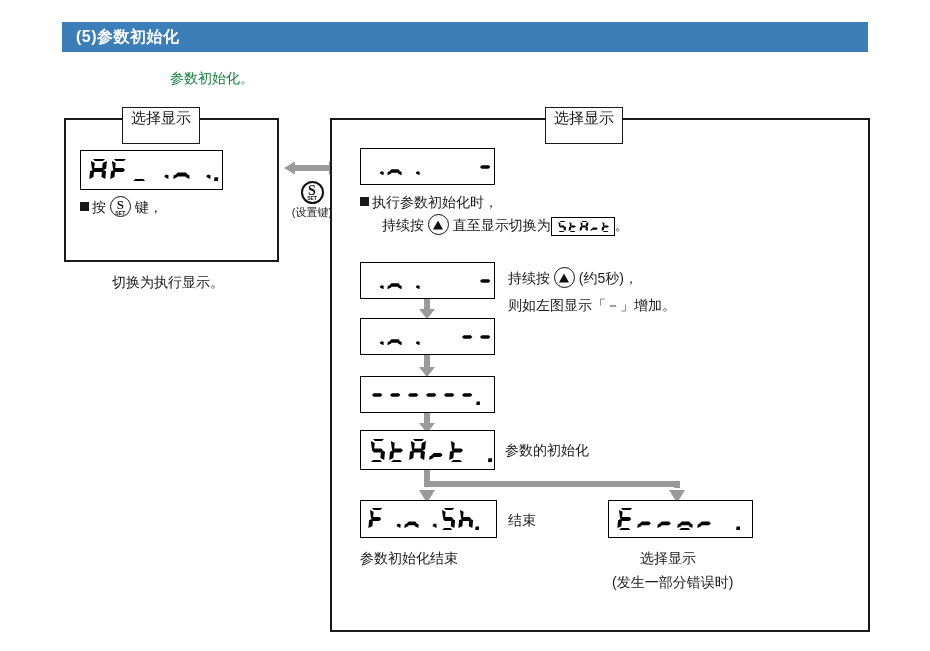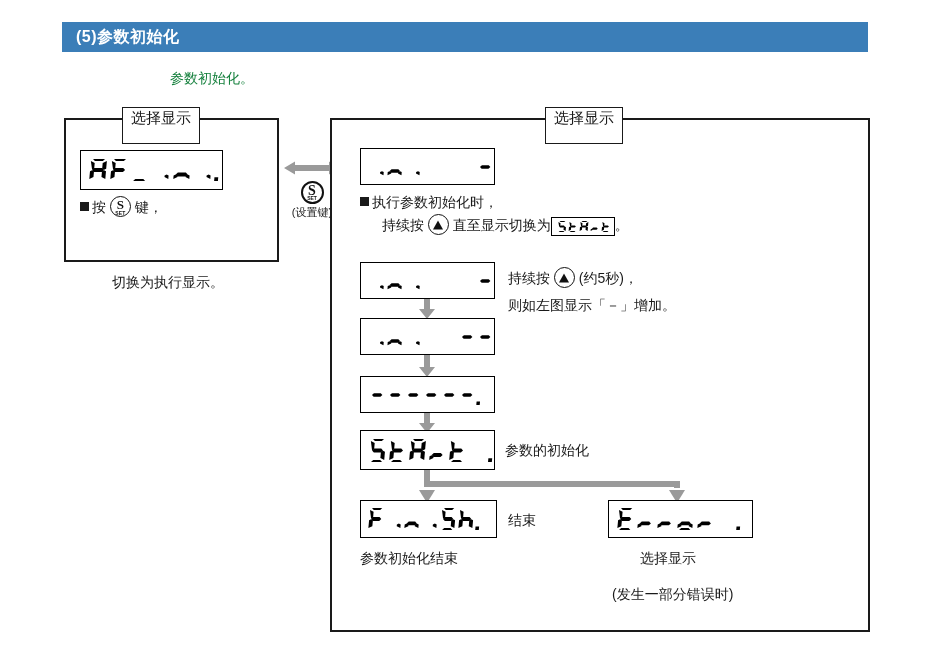"(发生一部分错误时)" div.abs { top: 584px -> 572px }
